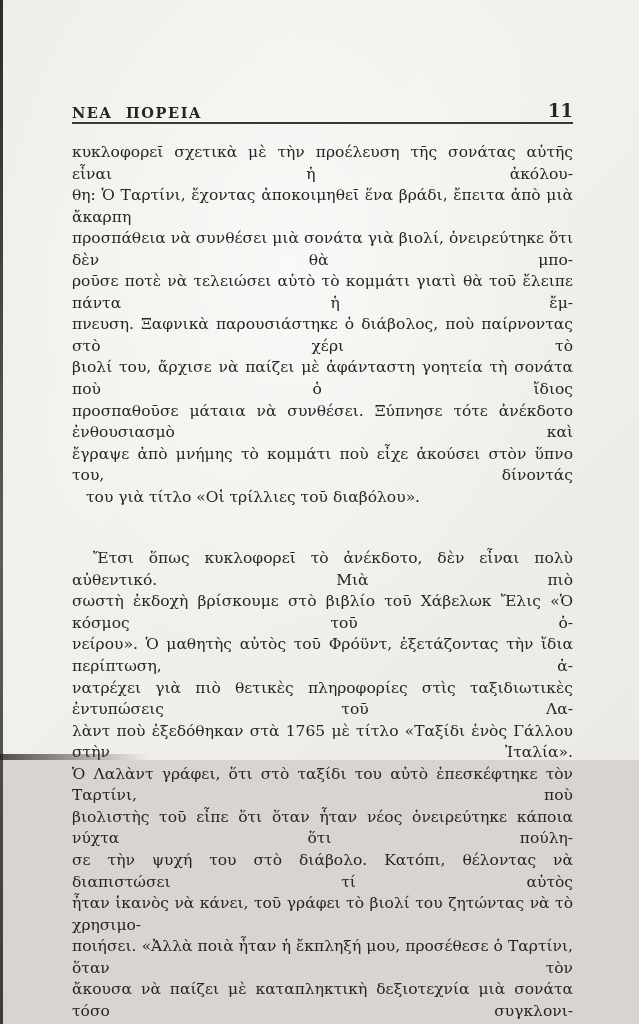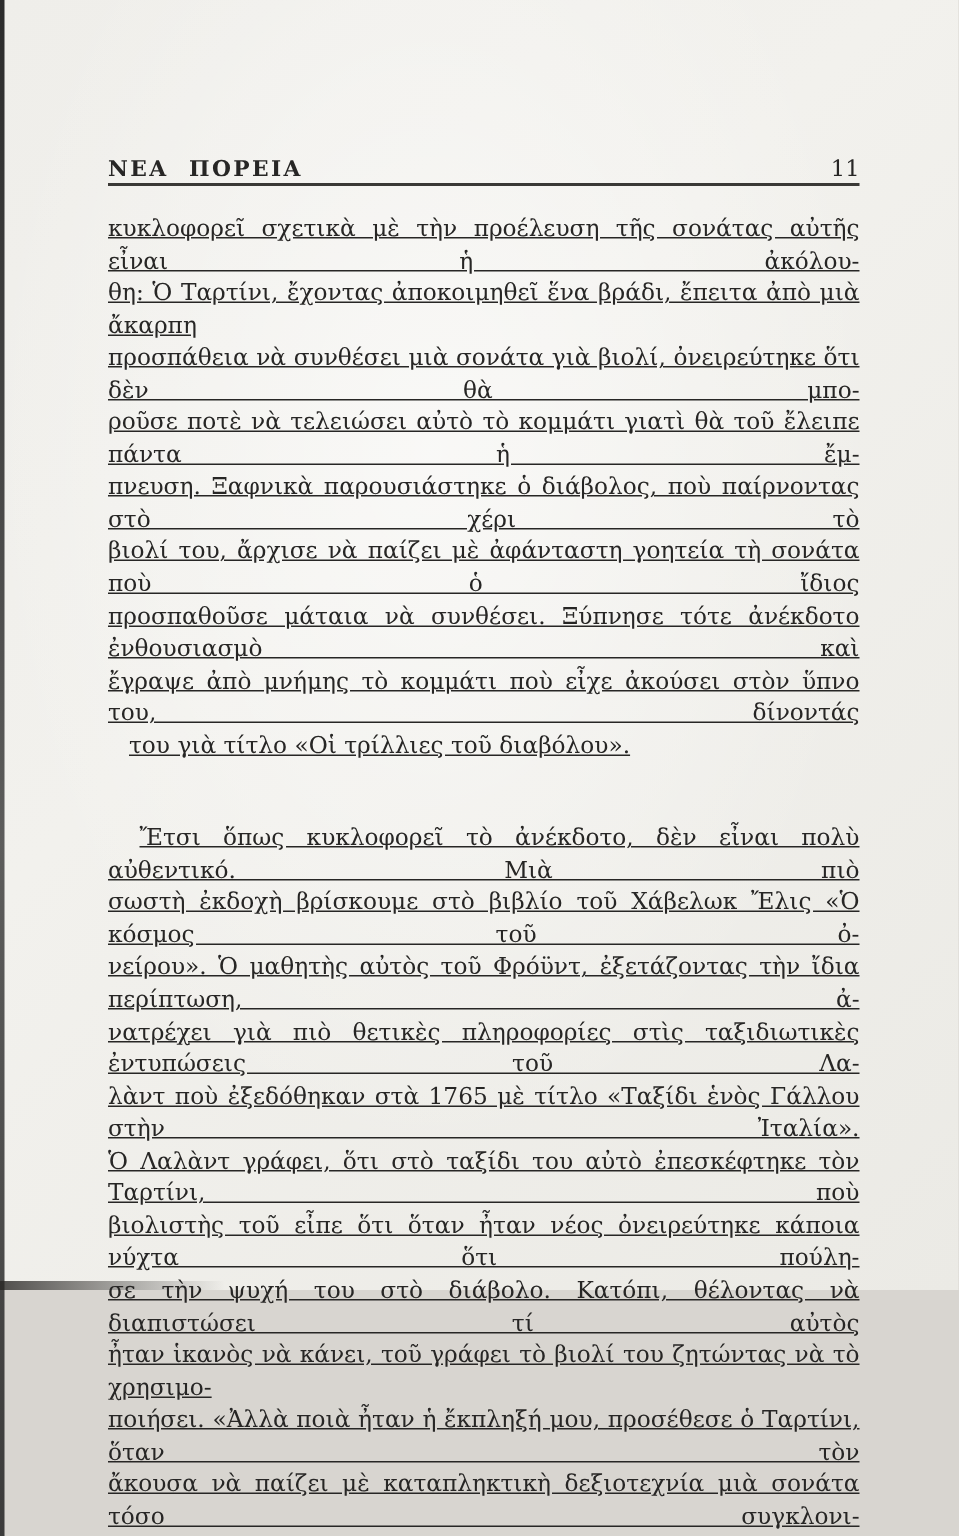"ΝΕΑ ΠΟΡΕΙΑ" .scan-page { height: 860px -> 760px }
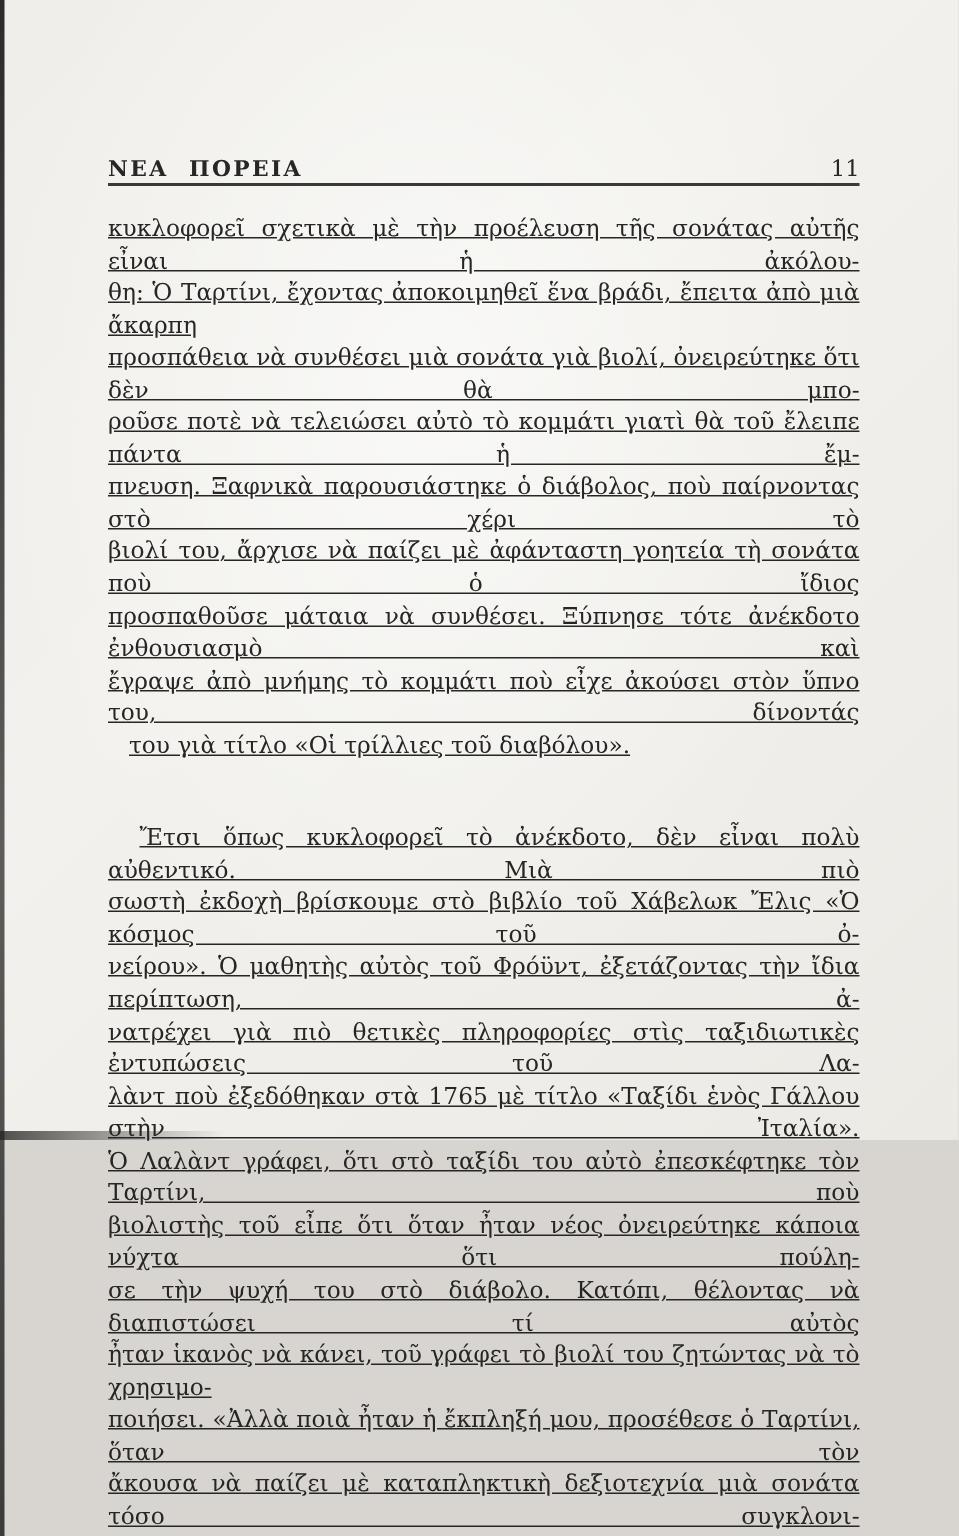"11" .page-number { font-size: 15px -> 18px; font-weight: normal -> bold }
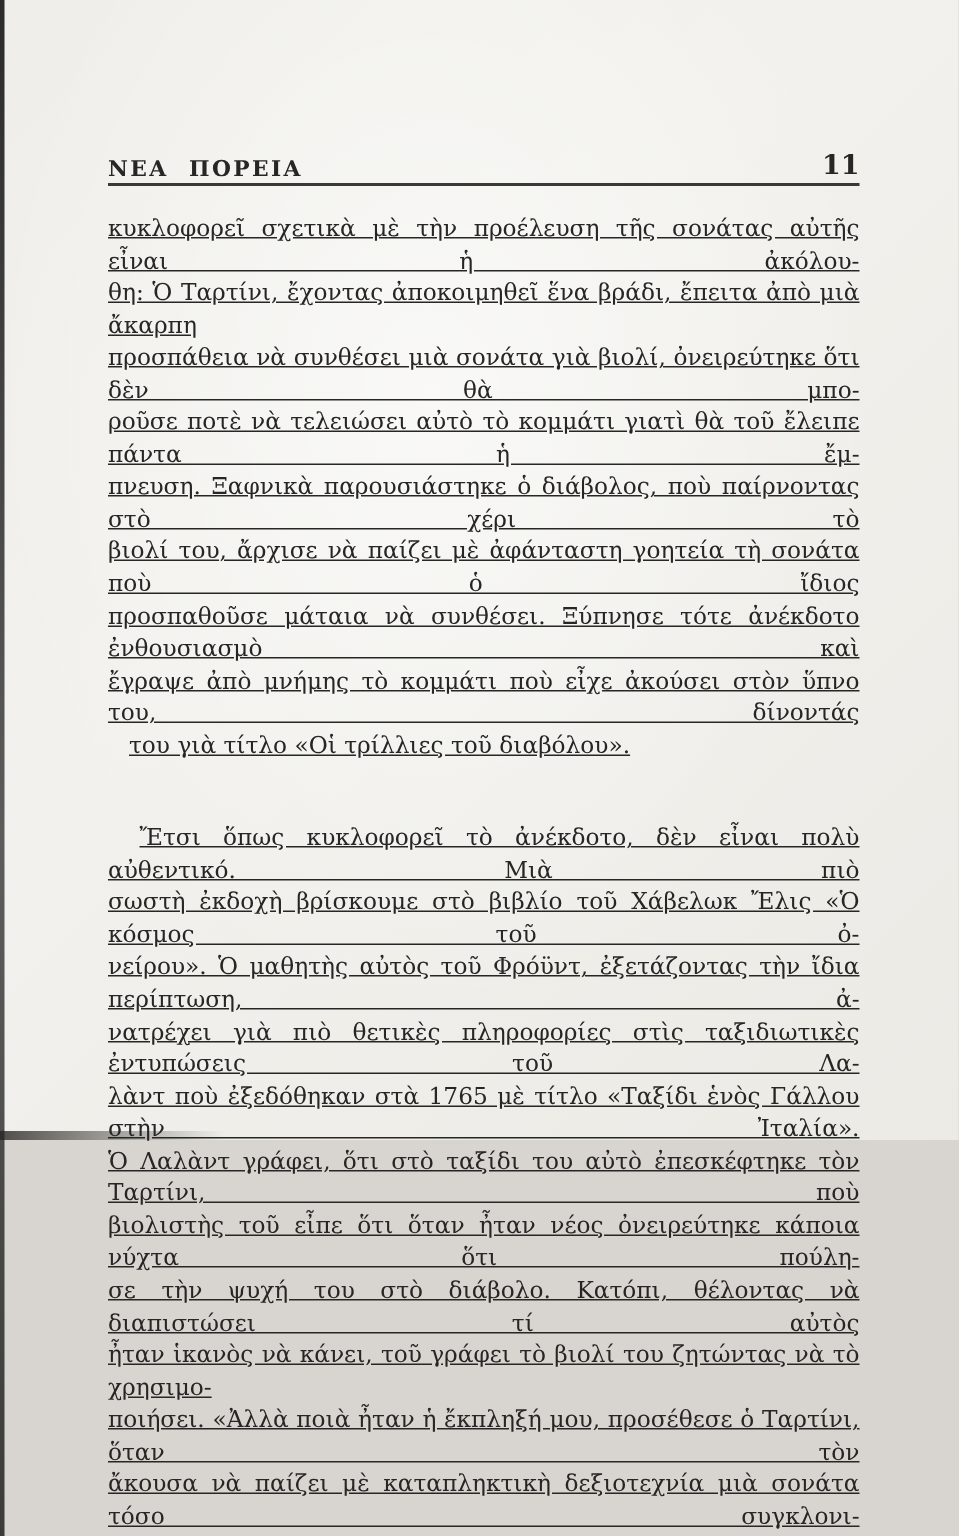"κυκλοφορεῖ σχετικὰ μὲ τὴν προέλευση" .line { text-decoration: underline -> none }
